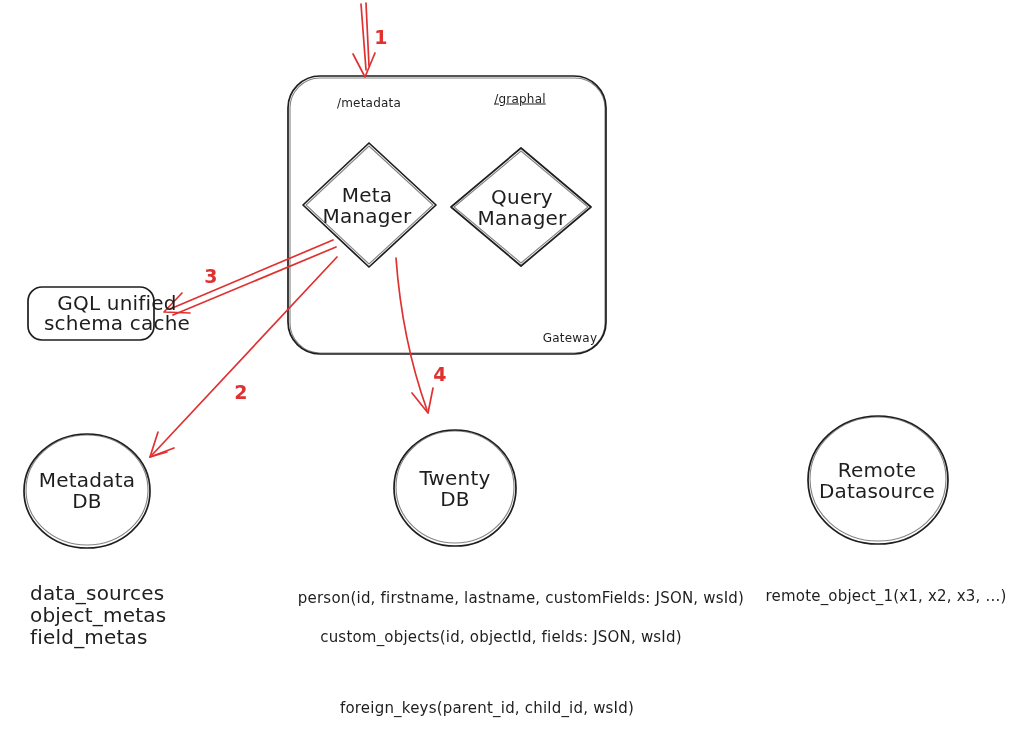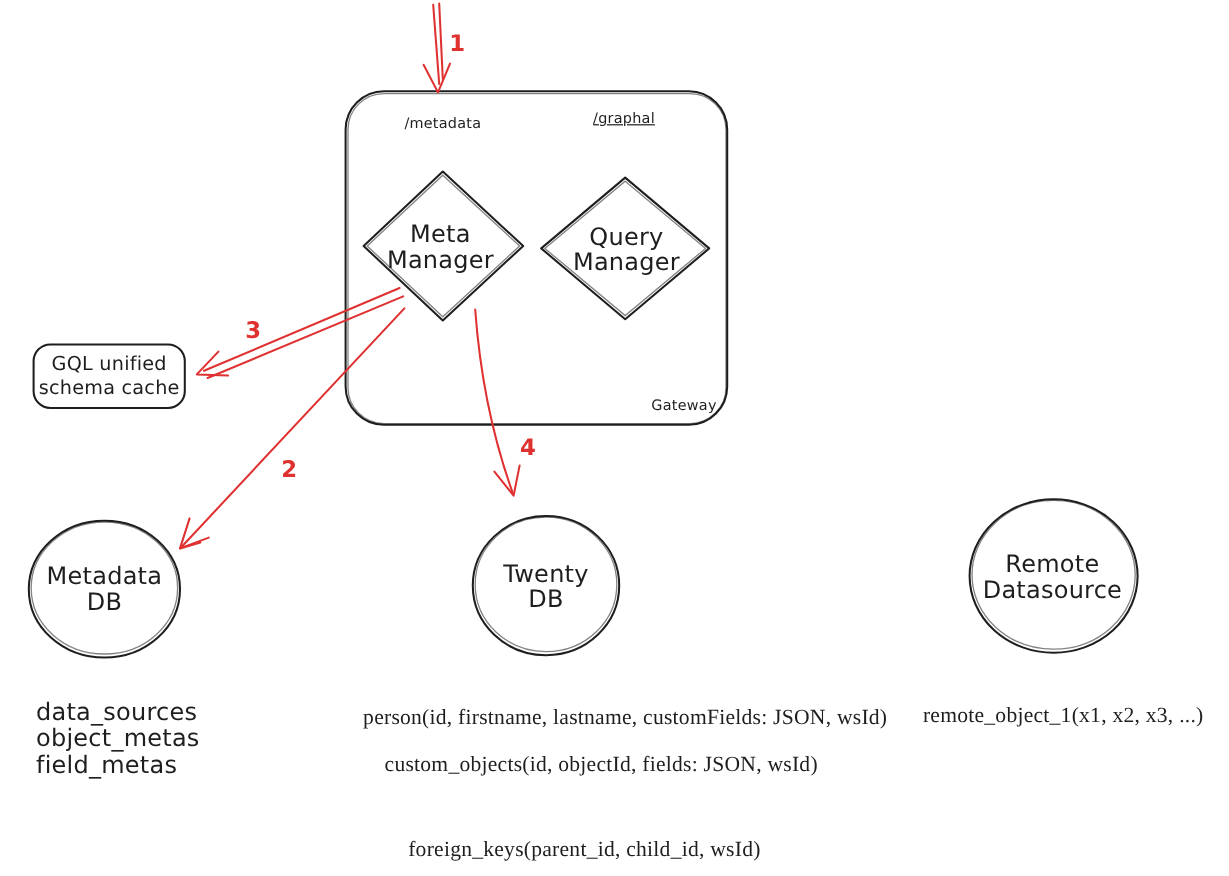"GQL unified" .small { font-size: 16px -> 20px; margin-left: none -> 26px }
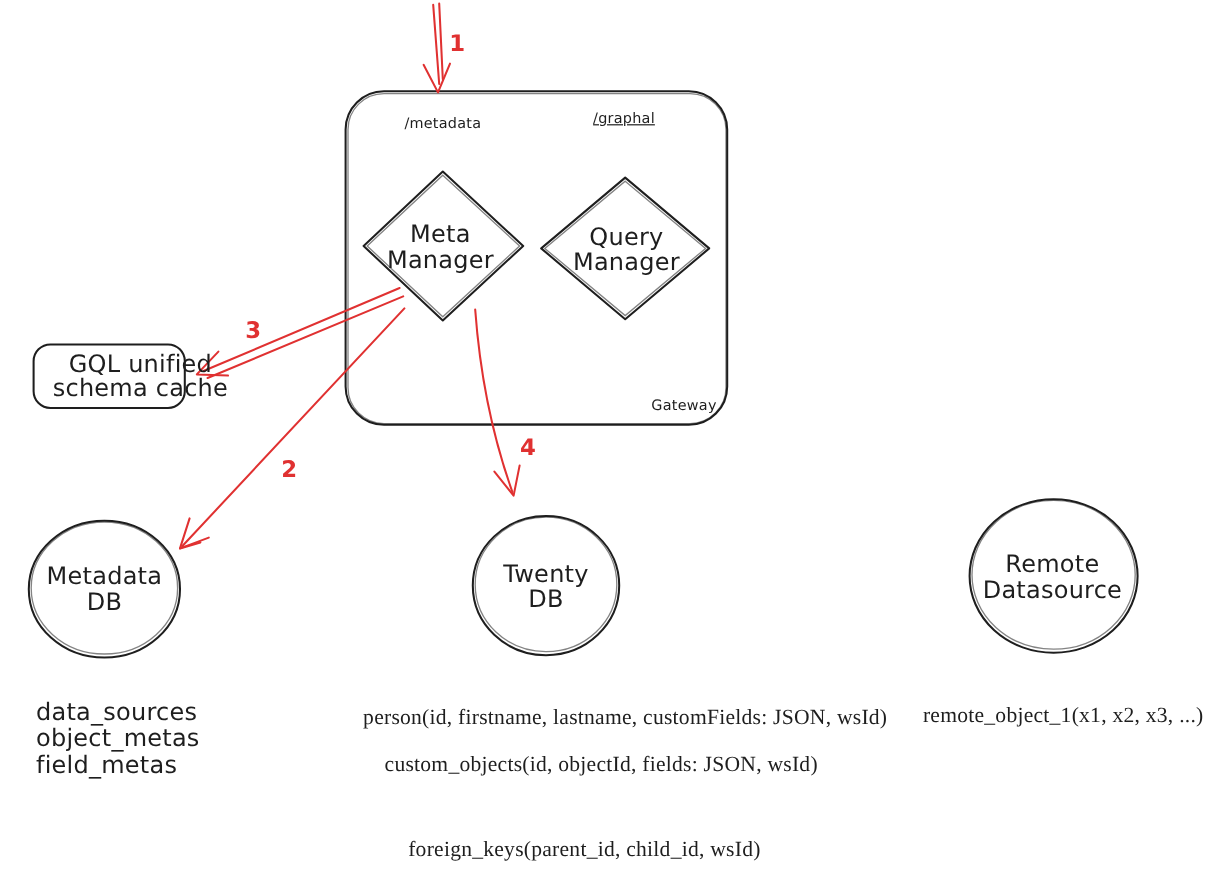"person(id, firstname, lastname," .tbl { font-family: Liberation Serif, serif -> none; font-size: 18px -> 15px }
